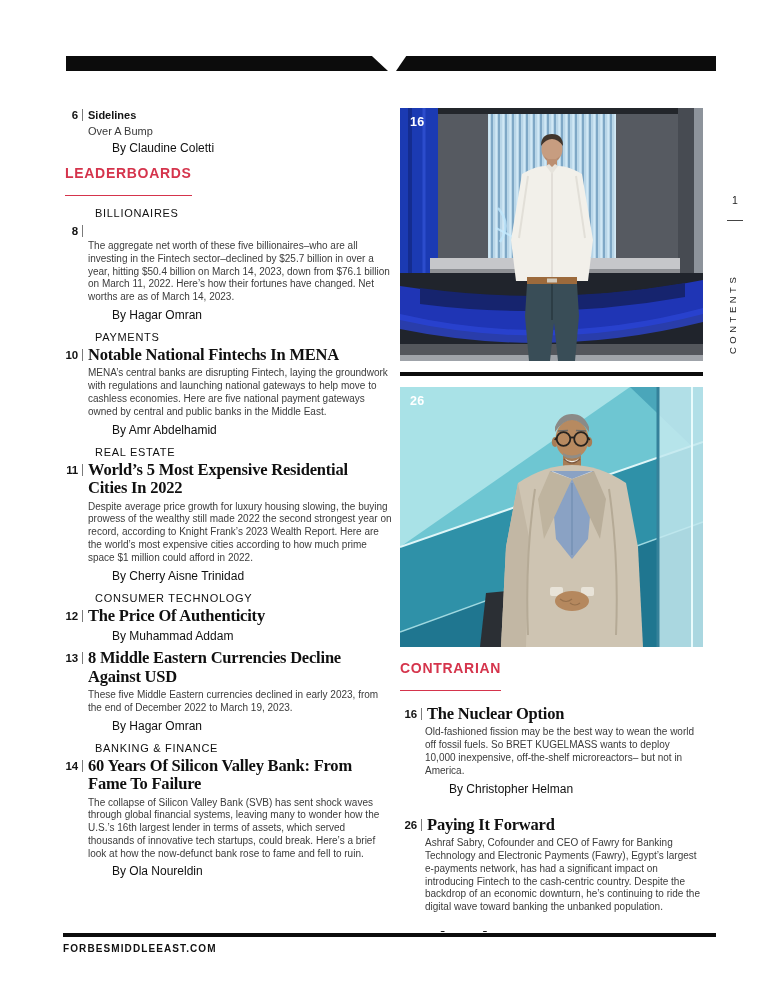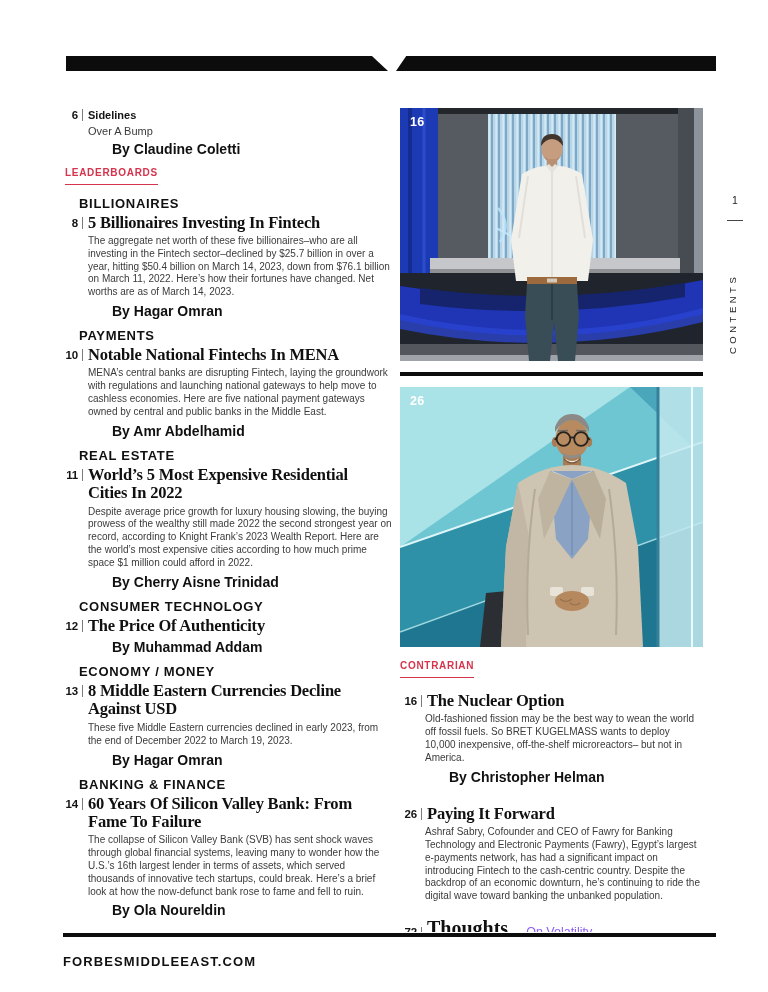"By Claudine Coletti" .byline { font-size: 14px -> 12px; font-weight: 700 -> 400 }
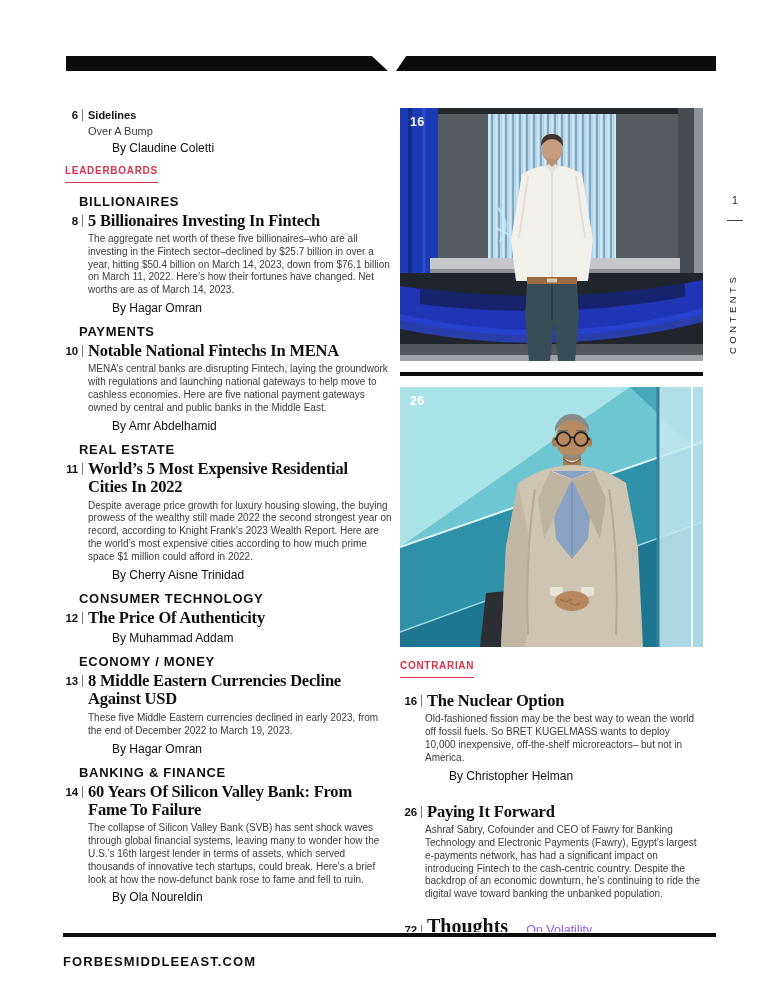"LEADERBOARDS" .redlabel { font-size: 10px -> 14px; padding-bottom: 6px -> 14px }
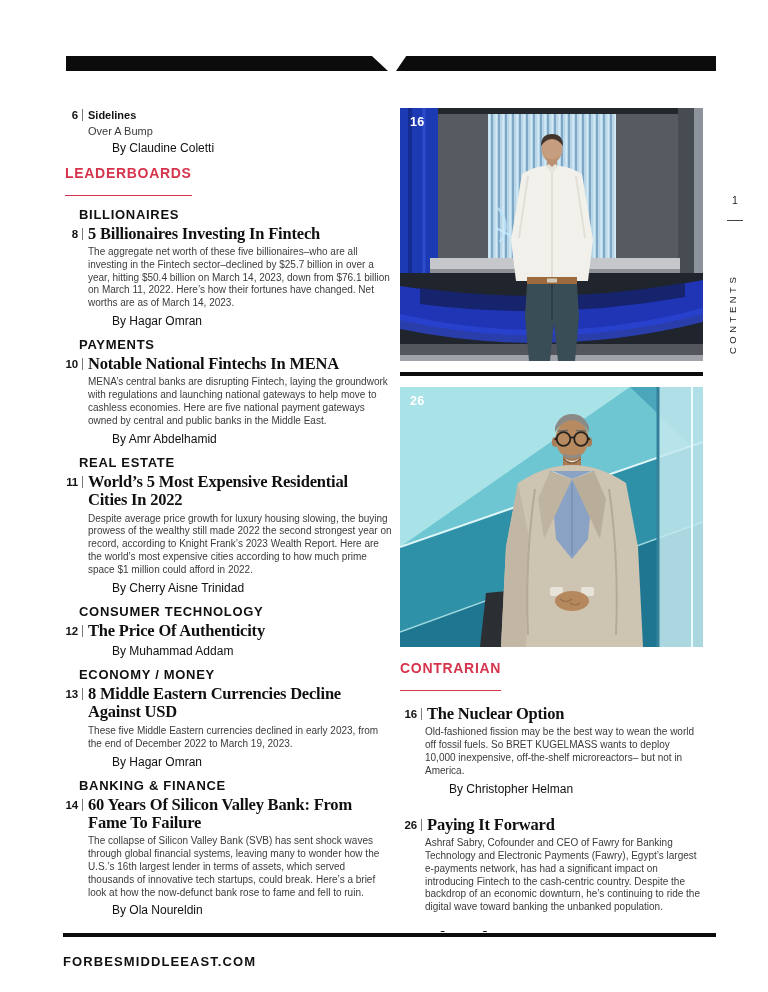"BILLIONAIRES" .cat { font-size: 13px -> 11px; font-weight: 700 -> 400; margin: 9px 0 3px 16px -> 9px 0 3px 32px }
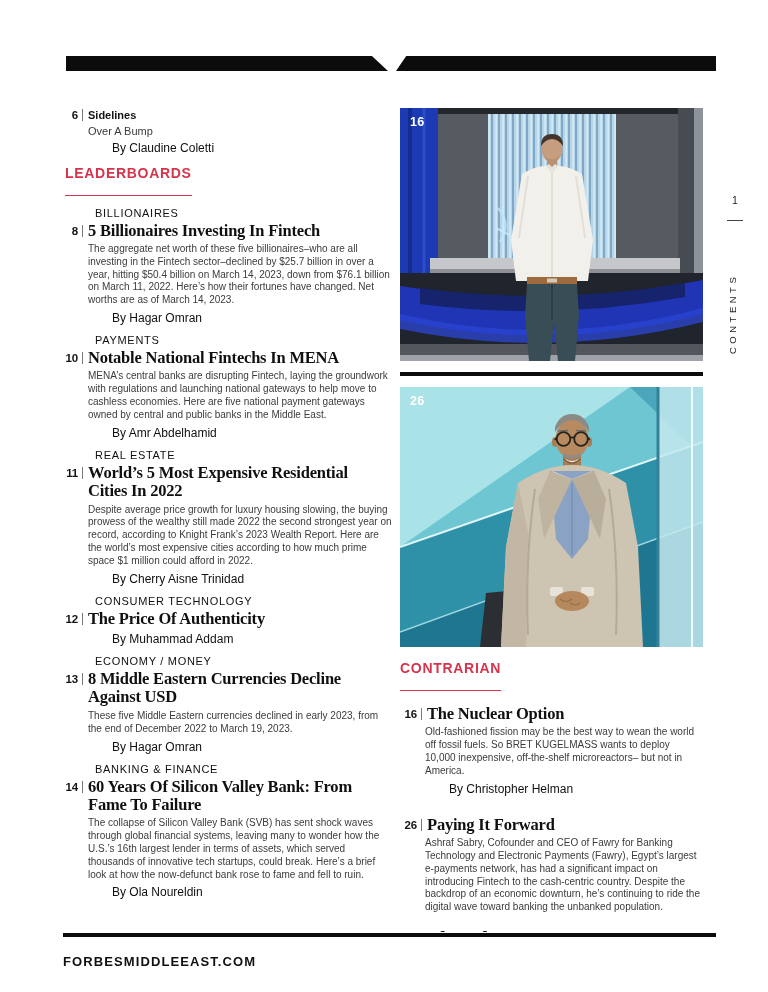"5 Billionaires Investing In Fintech" h2.title { html: <h2>5 Billionaires Investing In Fintech</h2> -> none }
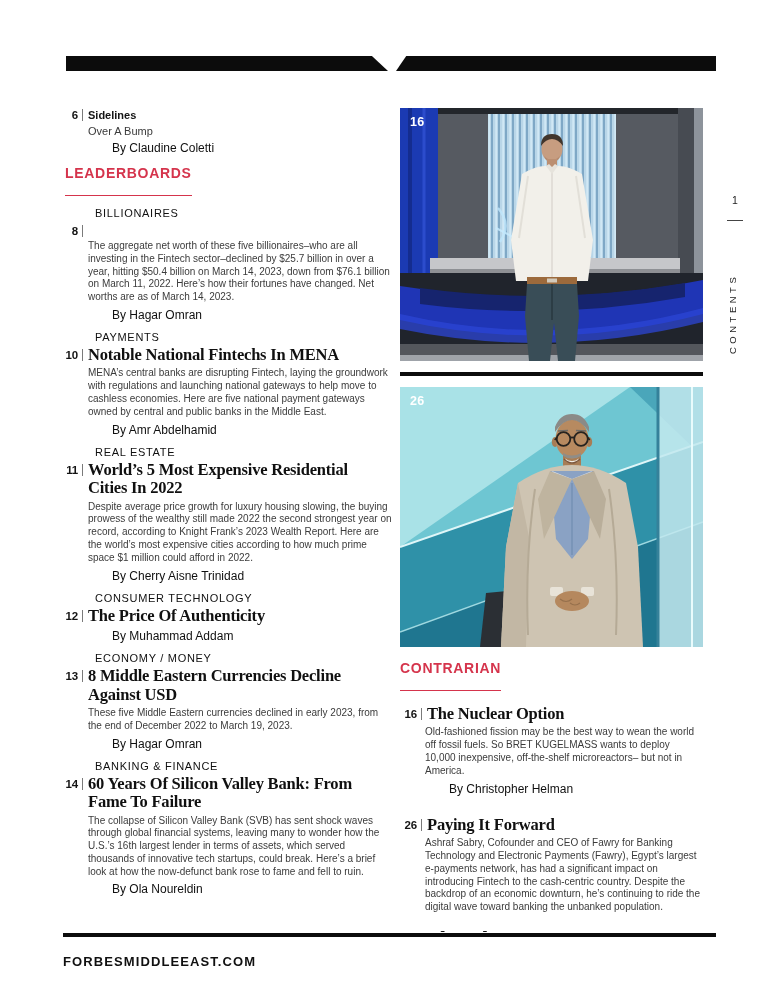"ECONOMY / MONEY" div.cat { html: <div>ECONOMY / MONEY</div> -> none }
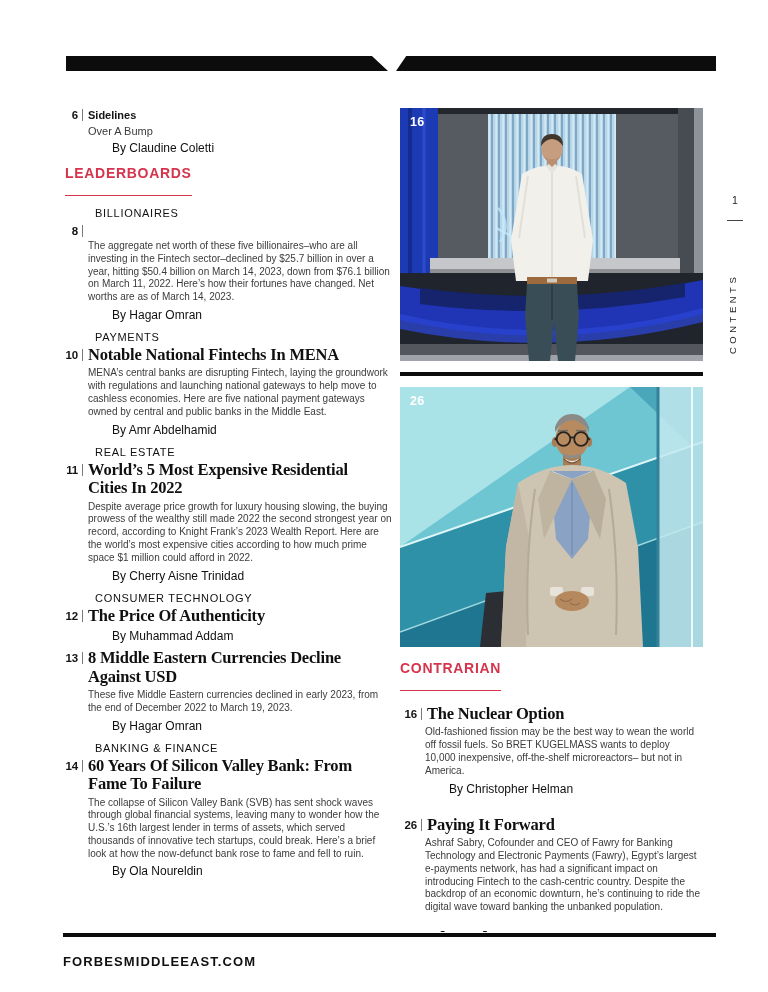"FORBESMIDDLEEAST.COM" .foot-site { font-size: 13px -> 10px; margin-top: 11px -> none }
